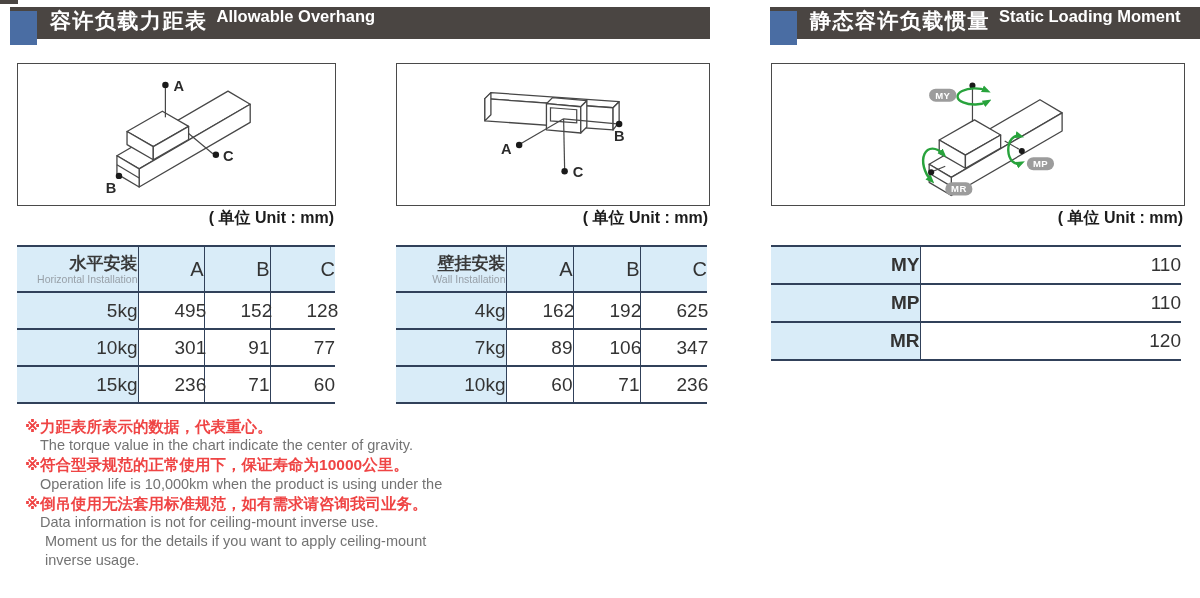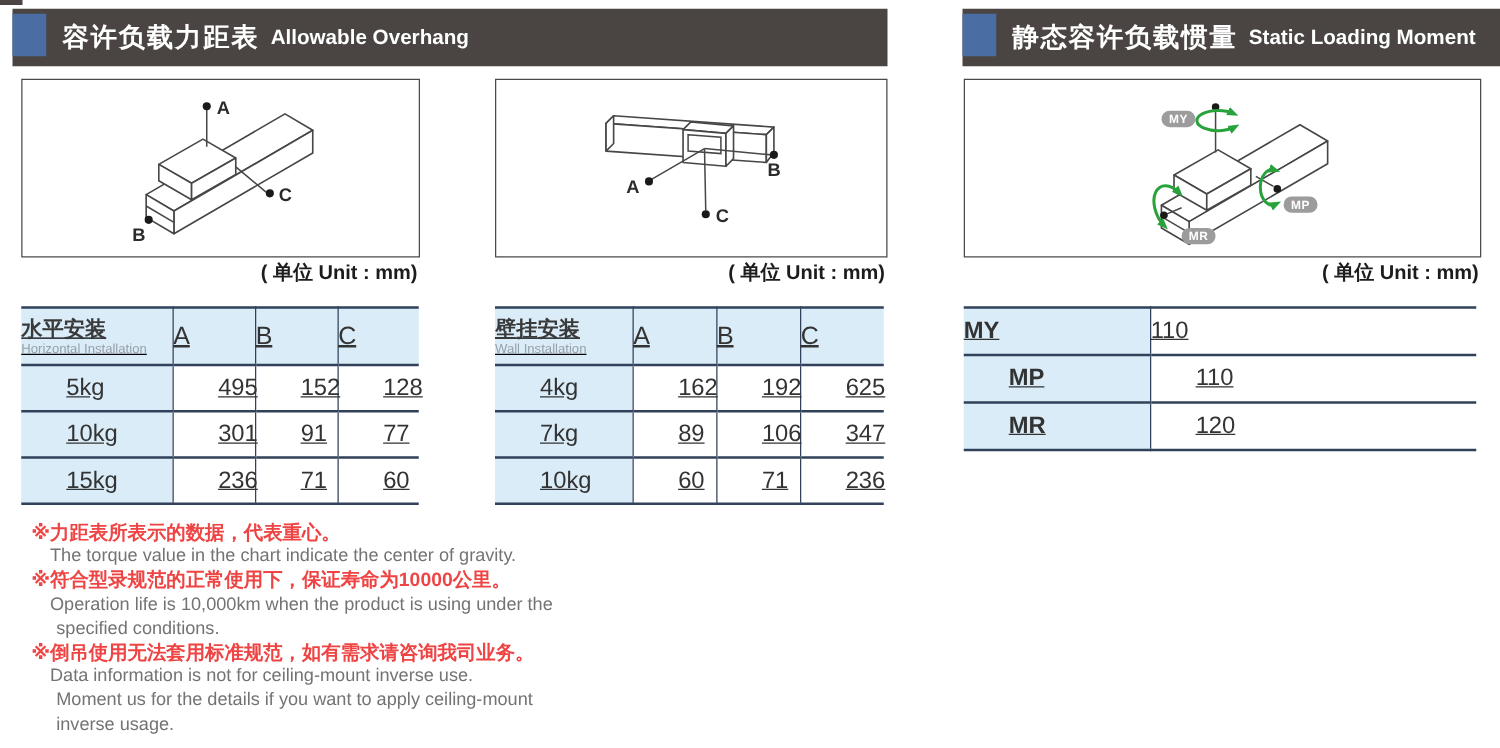"容许负载力距表" .bar { align-items: center -> flex-start; height: 46px -> 32px }
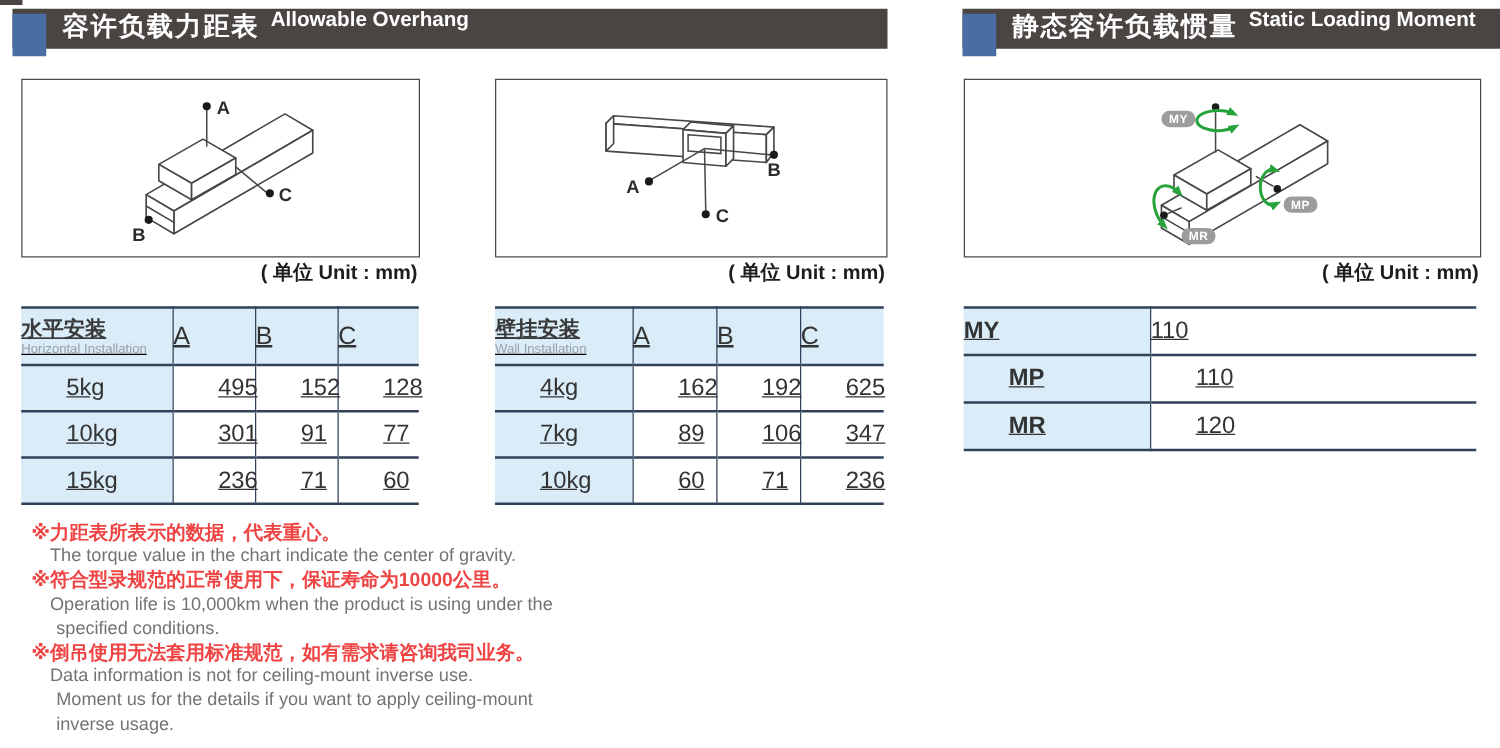"水平安装" .dtable th,.dtable td { text-align: left -> right; text-decoration: underline -> none }
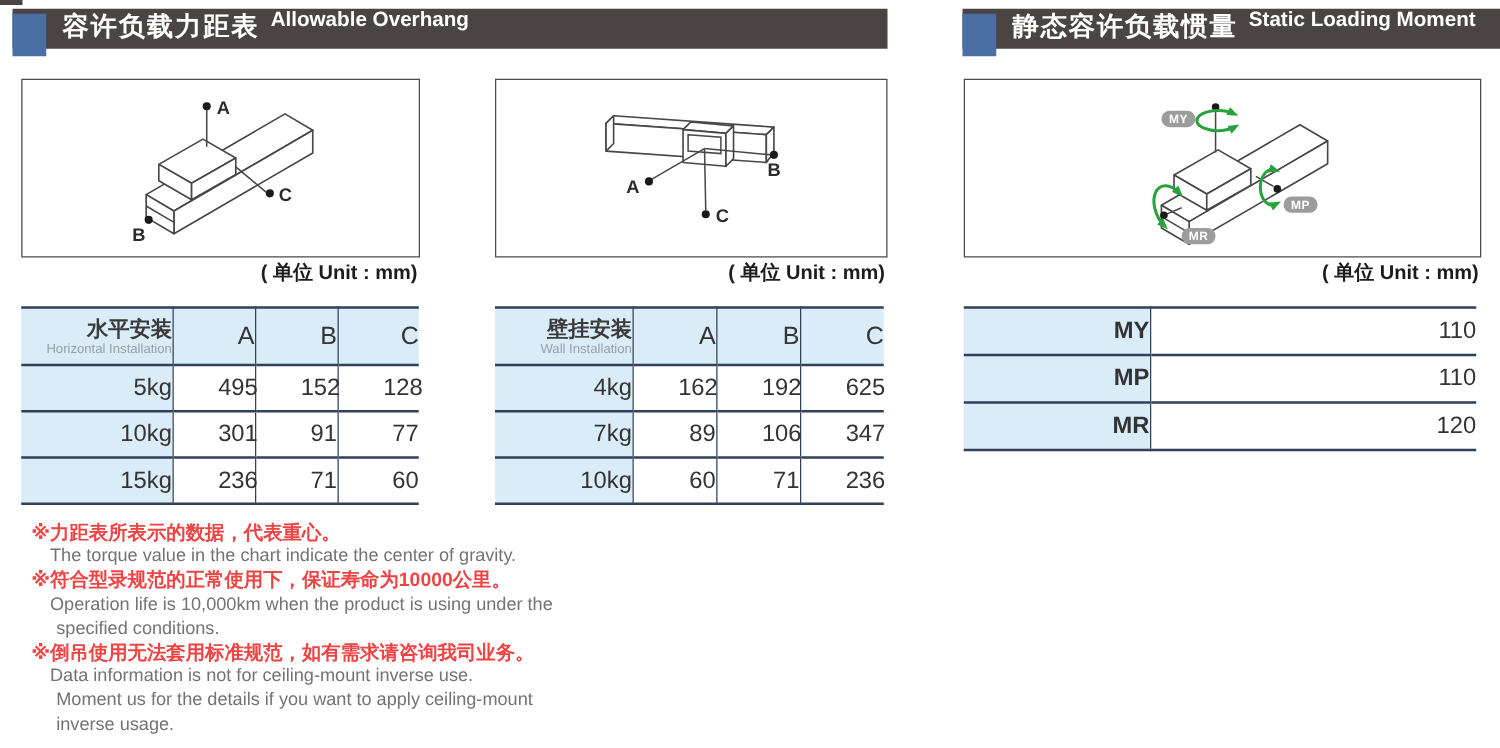"specified conditions." div.note-en { html: <div>specified conditions.</div> -> none }
